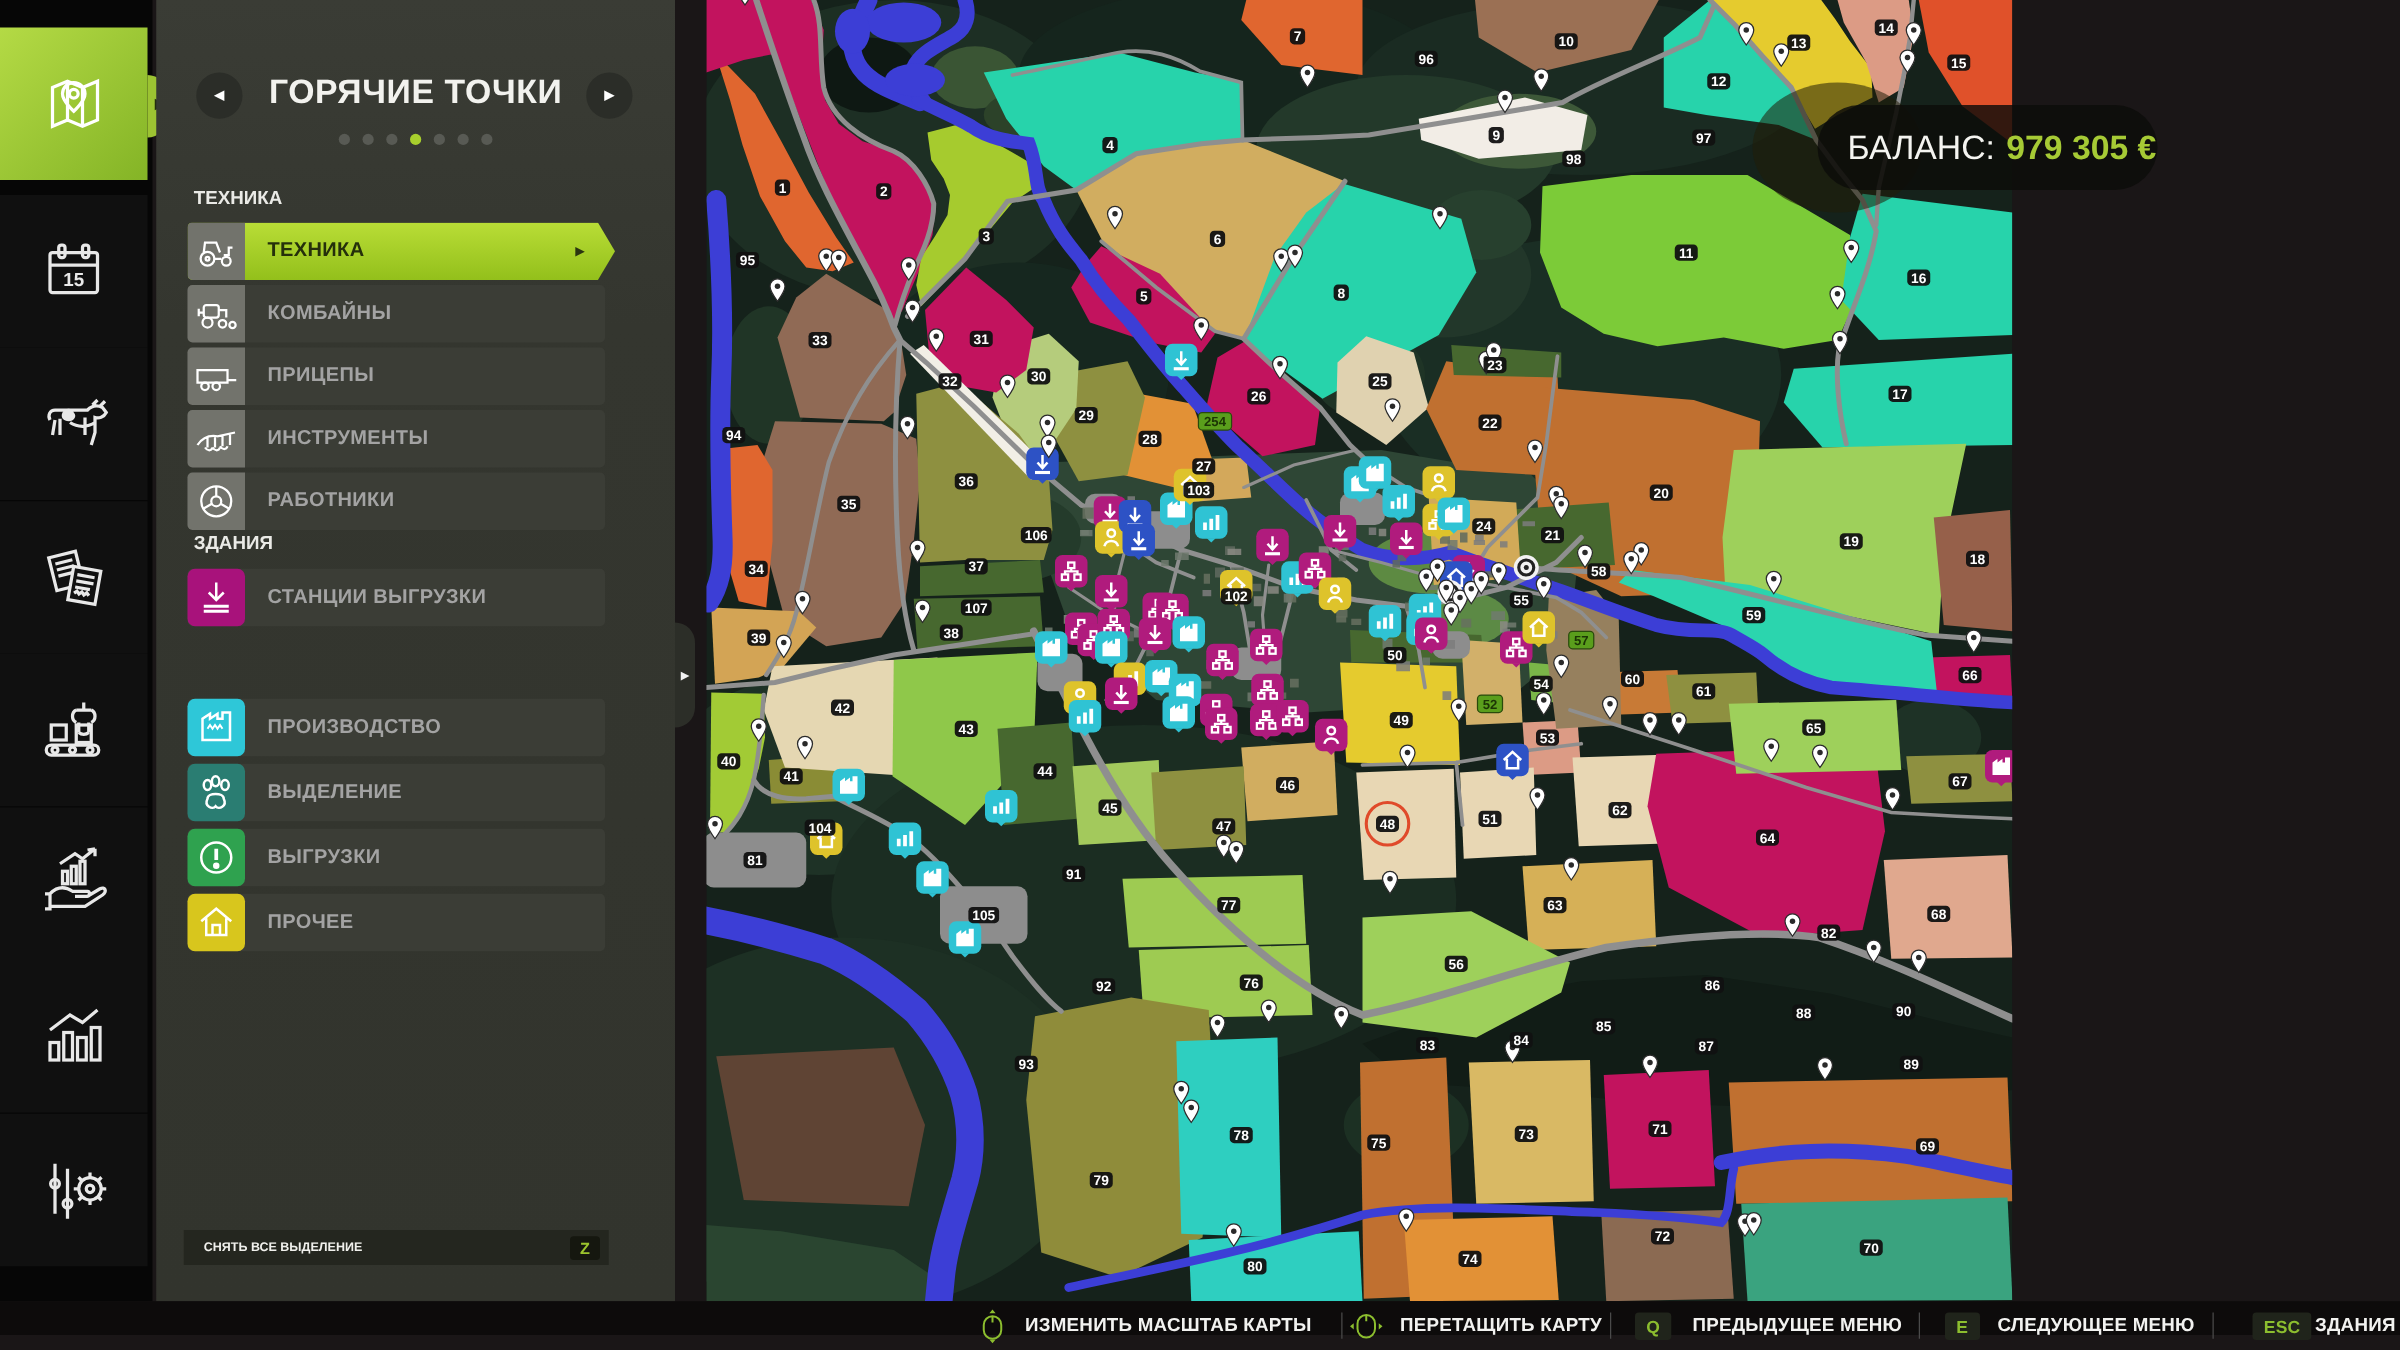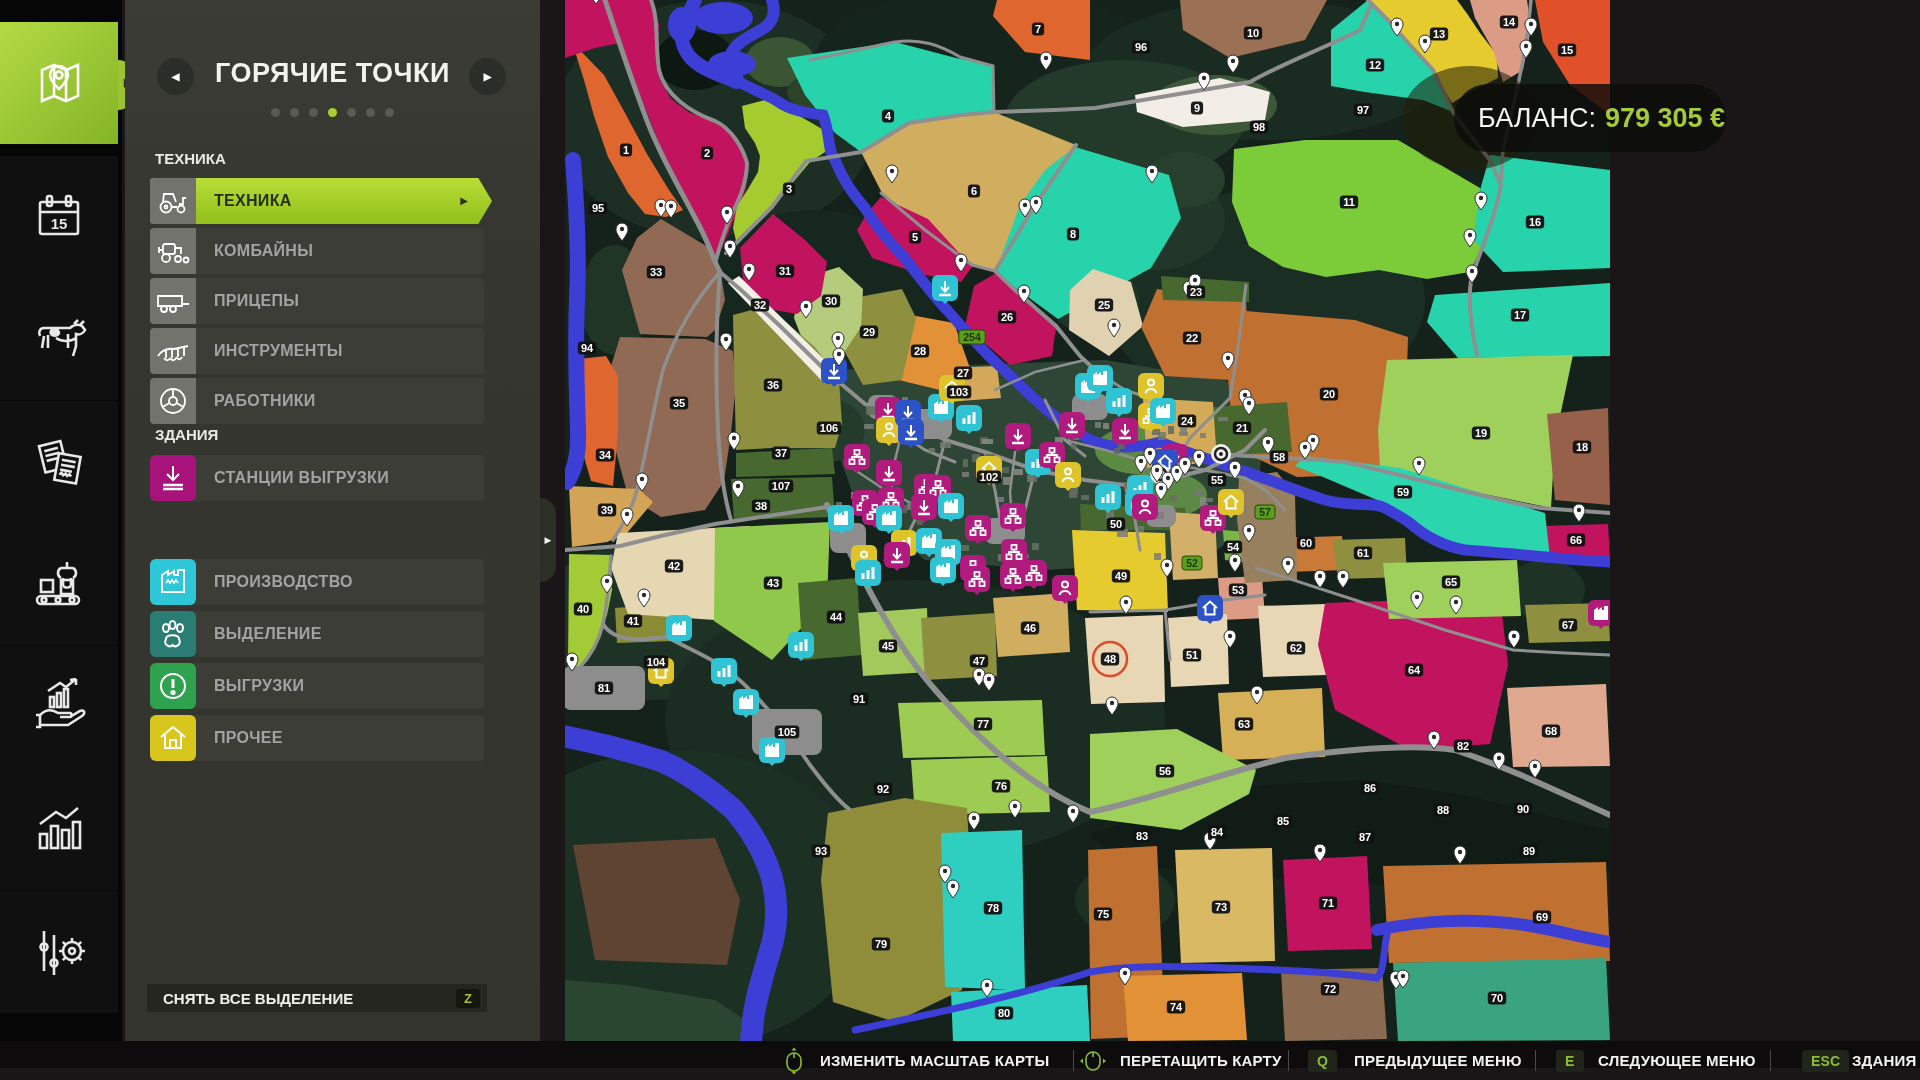"СНЯТЬ ВСЕ ВЫДЕЛЕНИЕ" .clearrow .t { font-size: 15px -> 10px }
